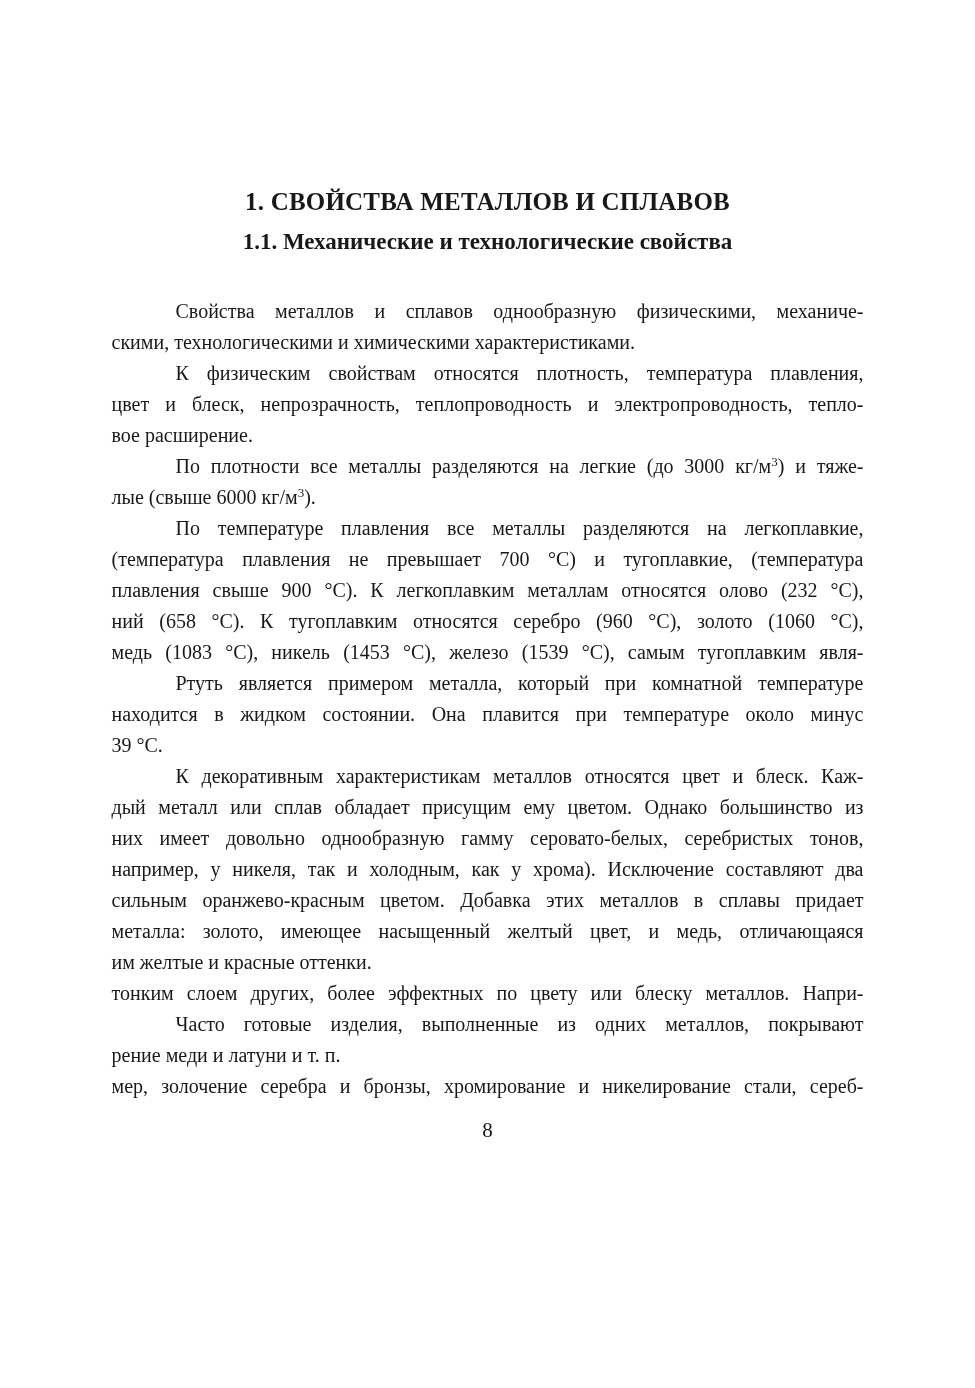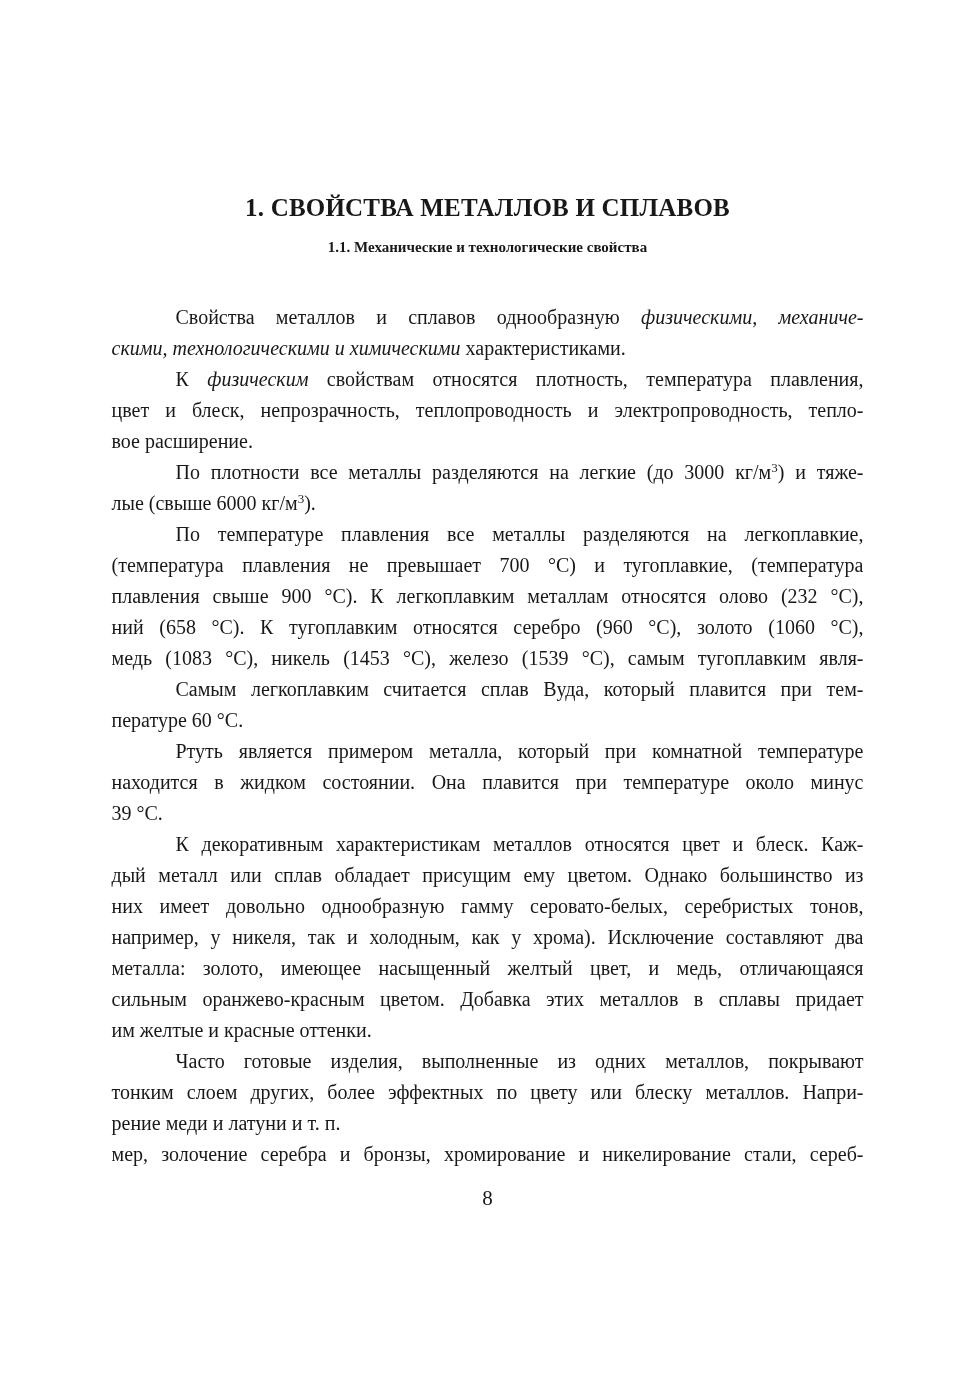"1. СВОЙСТВА МЕТАЛЛОВ И СПЛАВОВ" .content { margin: 6px auto -> 0 auto }
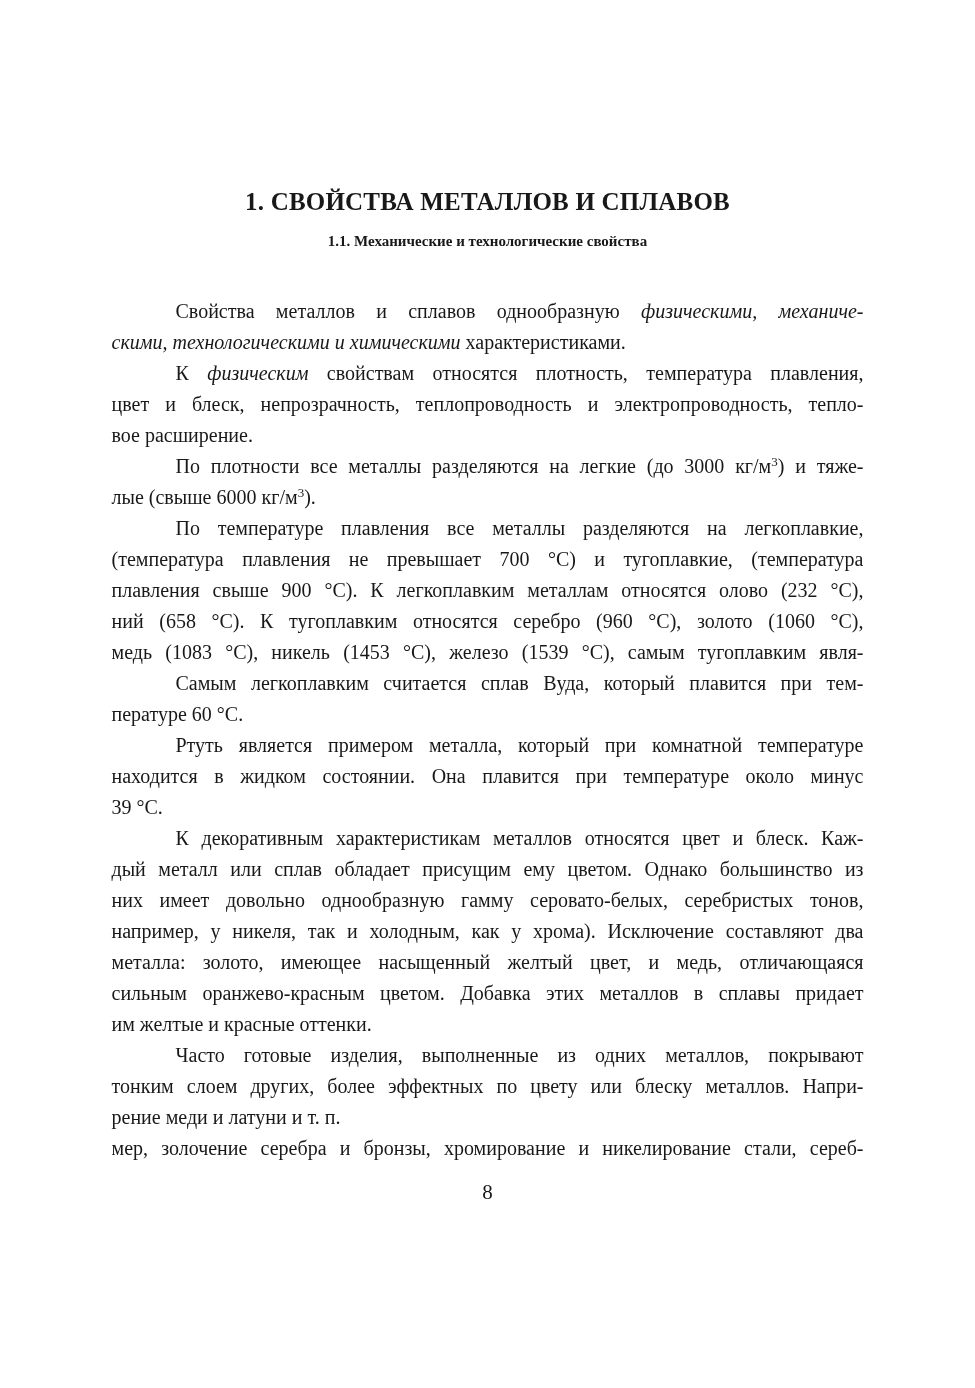"1.1. Механические и технологические" h2.section { font-size: 15px -> 23px }
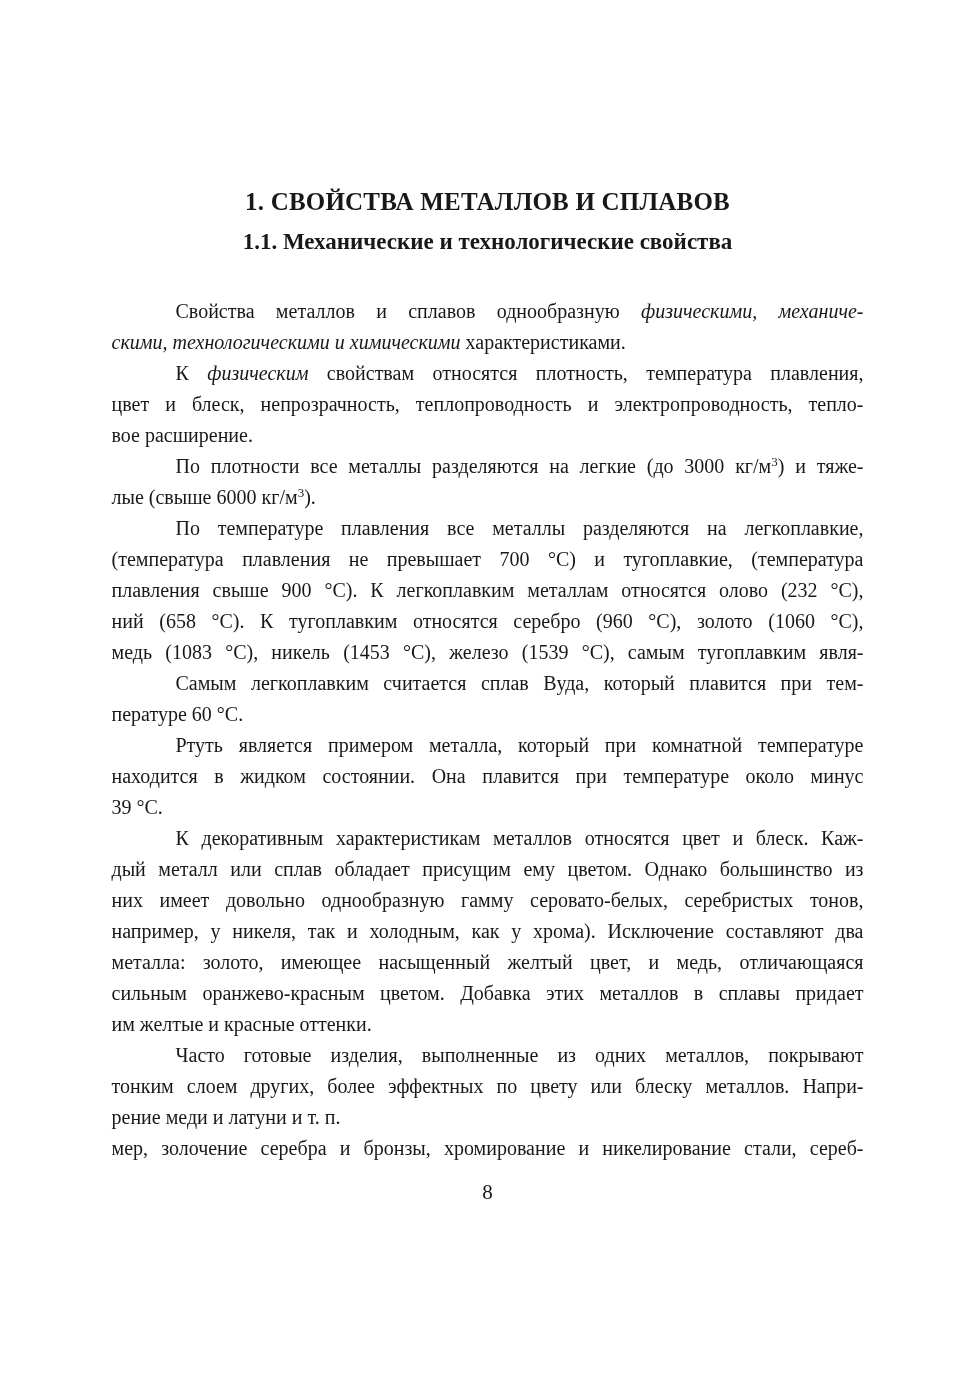"физическими, механиче-" .it { font-style: italic -> none }
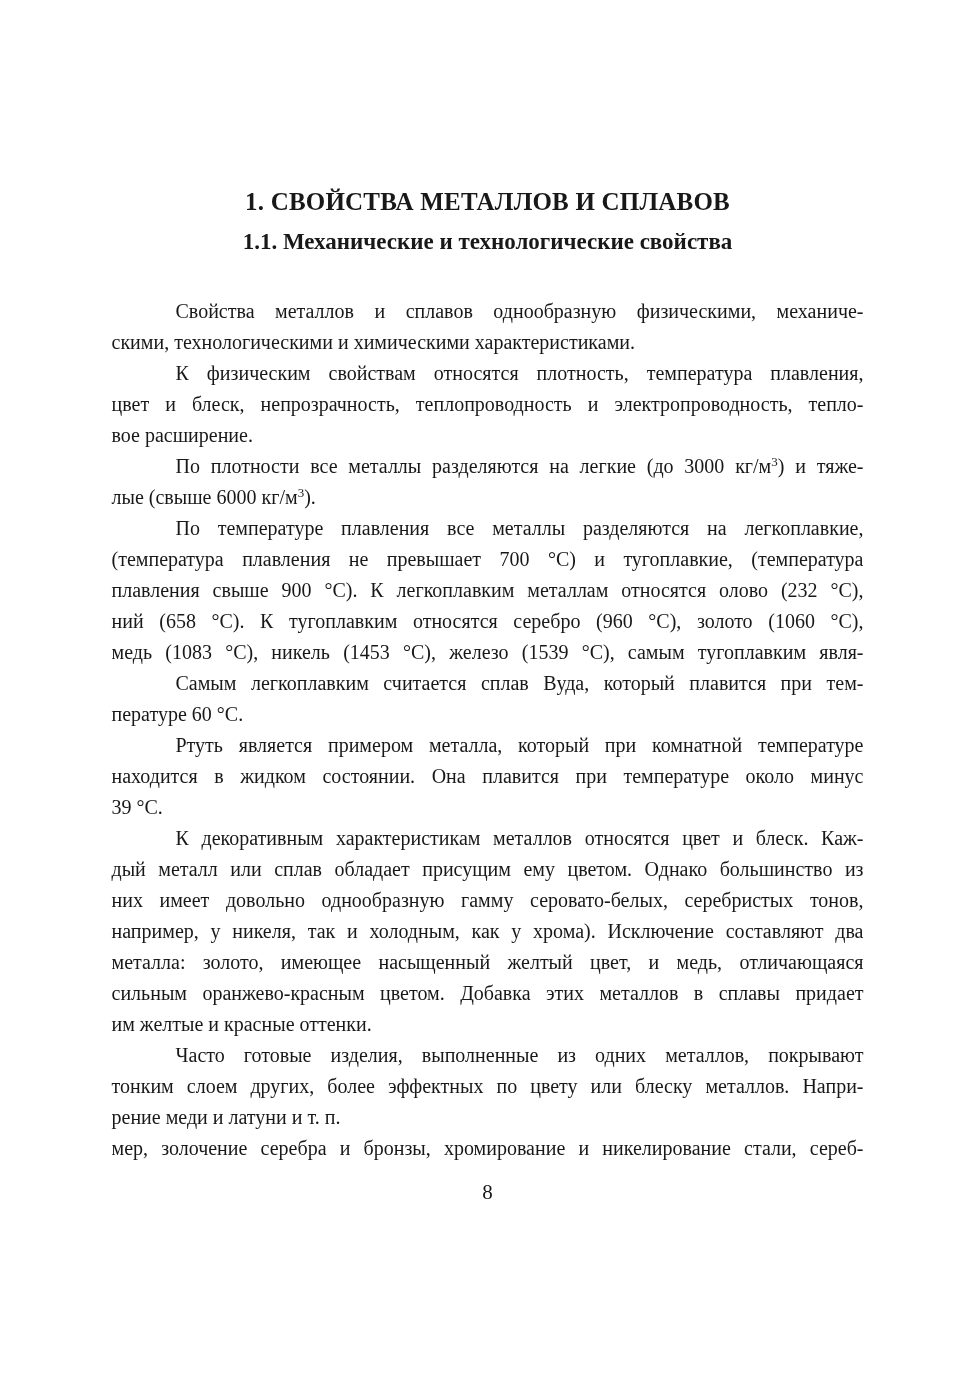"Самым легкоплавким считается сплав Вуда," div.para { html: <div> <div><span>Самым легкоплавким считается сплав Вуда, который плавится при тем-</span></div> <div><span>пературе 60 °С.</span></div> </div> -> none }
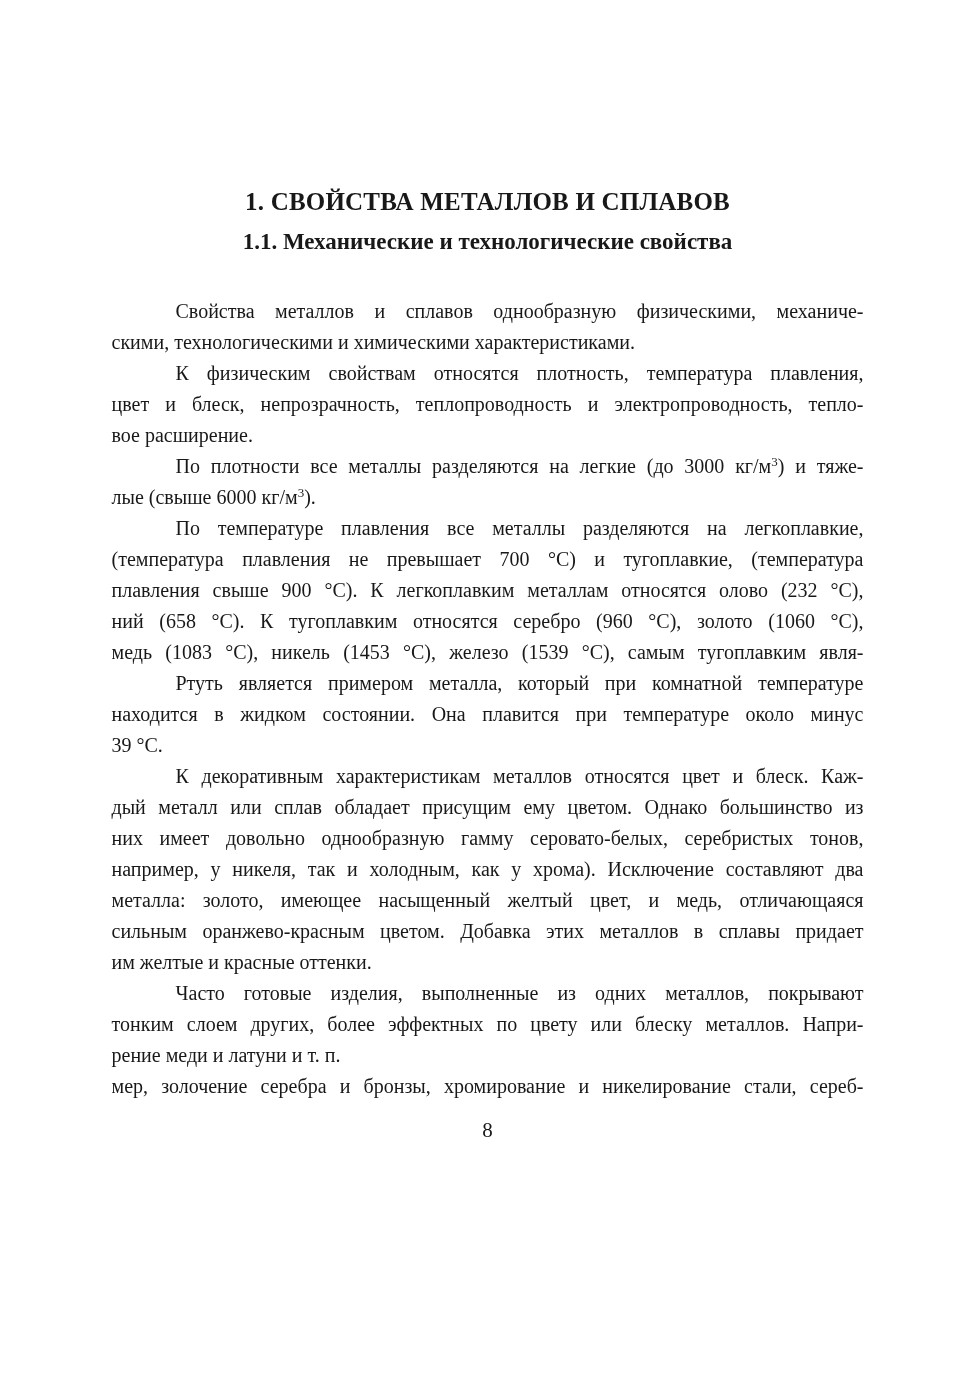"металла: золото, имеющее насыщенный" div.line { order: before "сильным оранжево-красным цветом. Добавка" -> after "сильным оранжево-красным цветом. Добавка" }
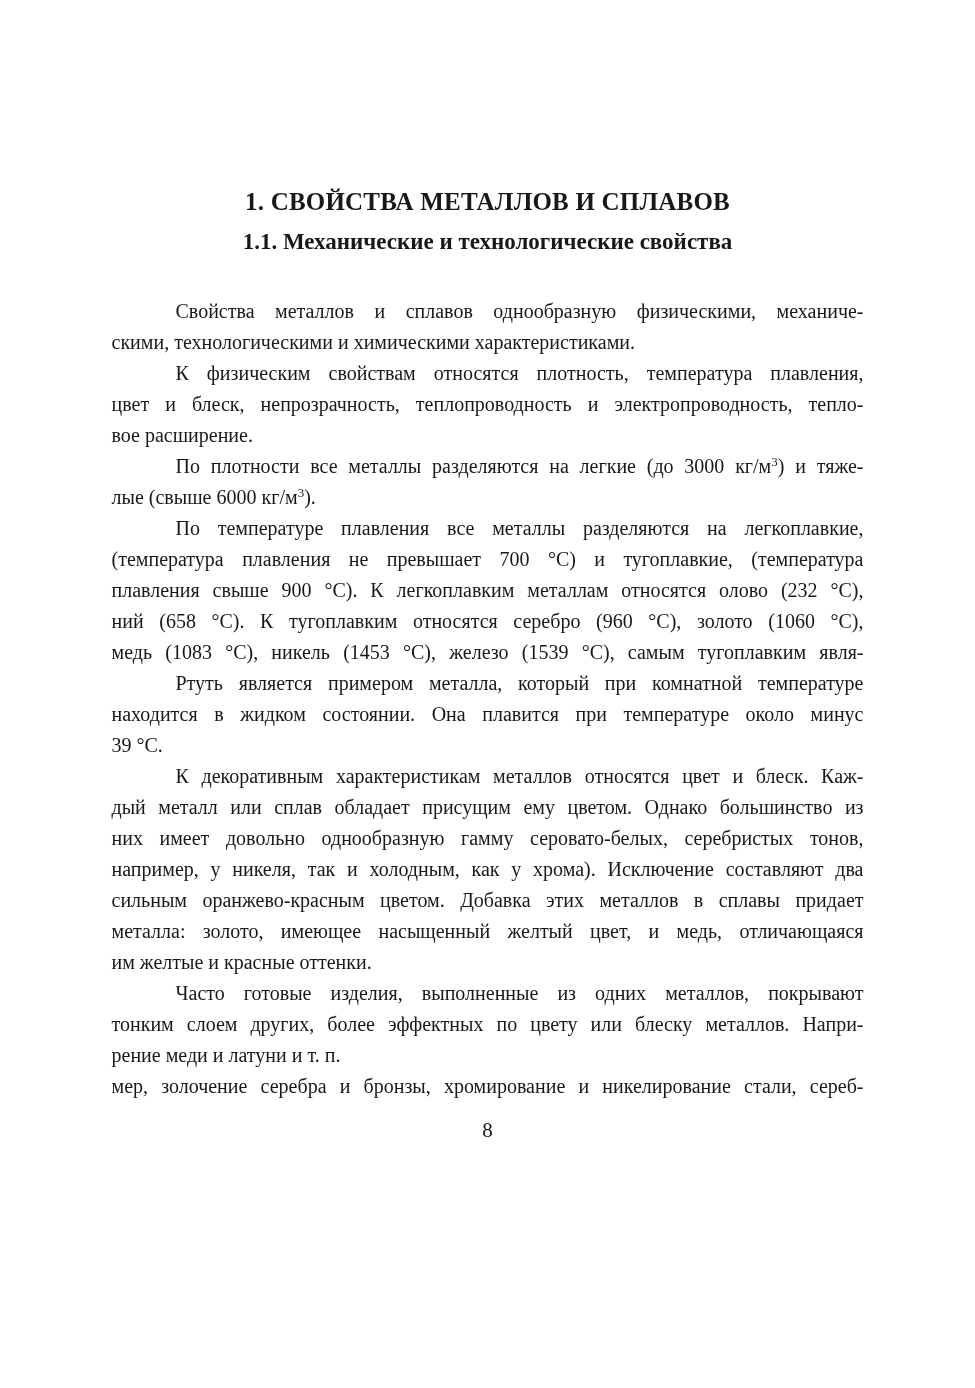"Часто готовые изделия, выполненные из" div.line { order: before "тонким слоем других, более эффектных" -> after "тонким слоем других, более эффектных" }
